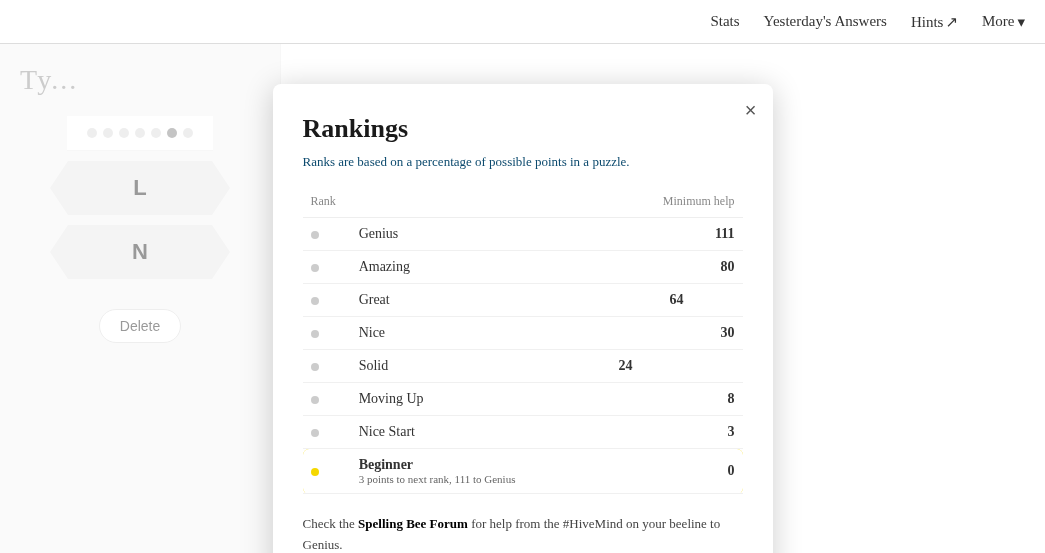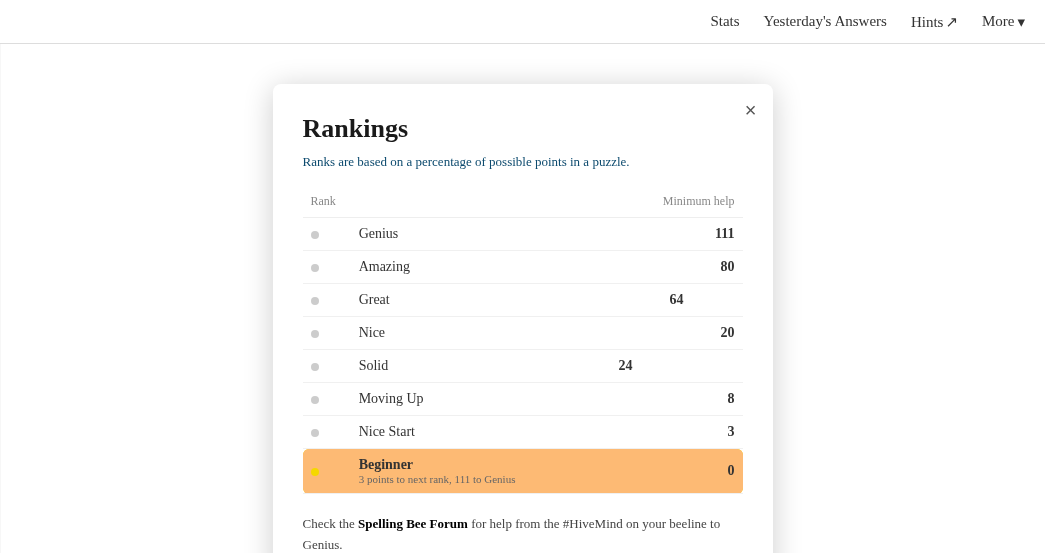"Ty..." div.hex-area { html: none -> <div> <div>Ty...</div> <div> <div></div> <div></div> <div></div> <div></div> <div></div> <div></div> <div></div> </div> <button>L</button> <button>N</button> <div> <button>Delete</button> </div> </div> }
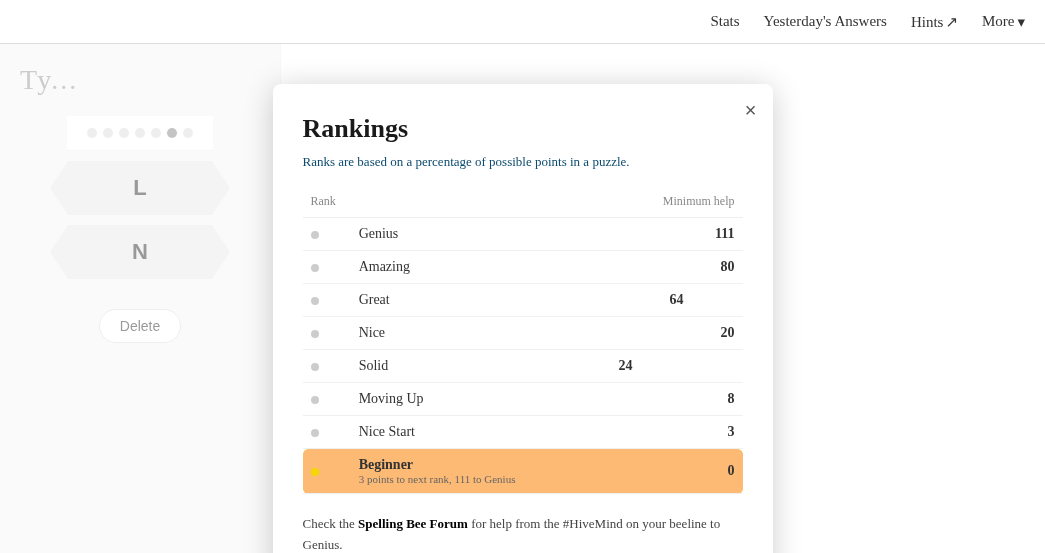"20" td { text: 20 -> 30 }
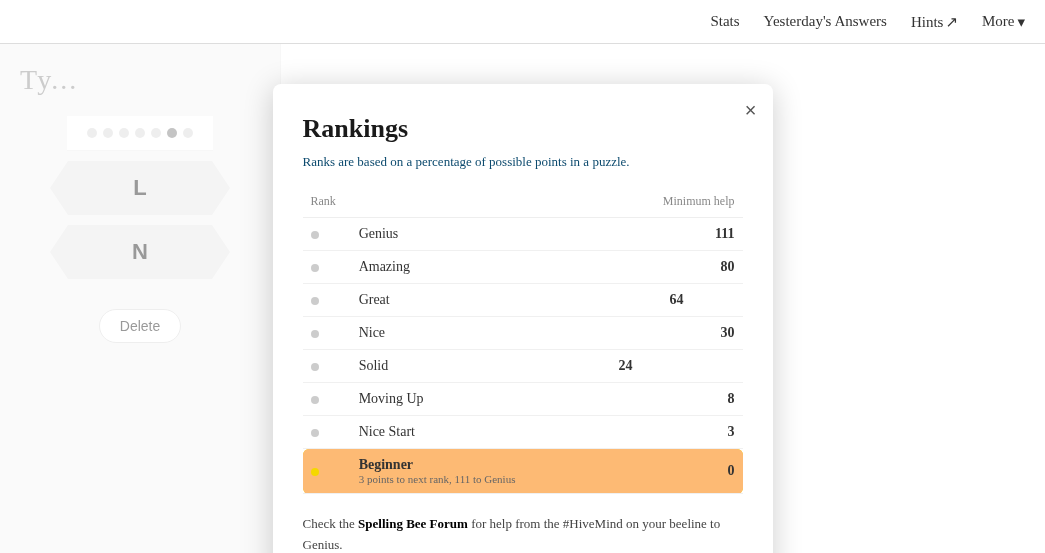"Beginner" .highlighted td { background: #fdba74 -> #ffffff }
